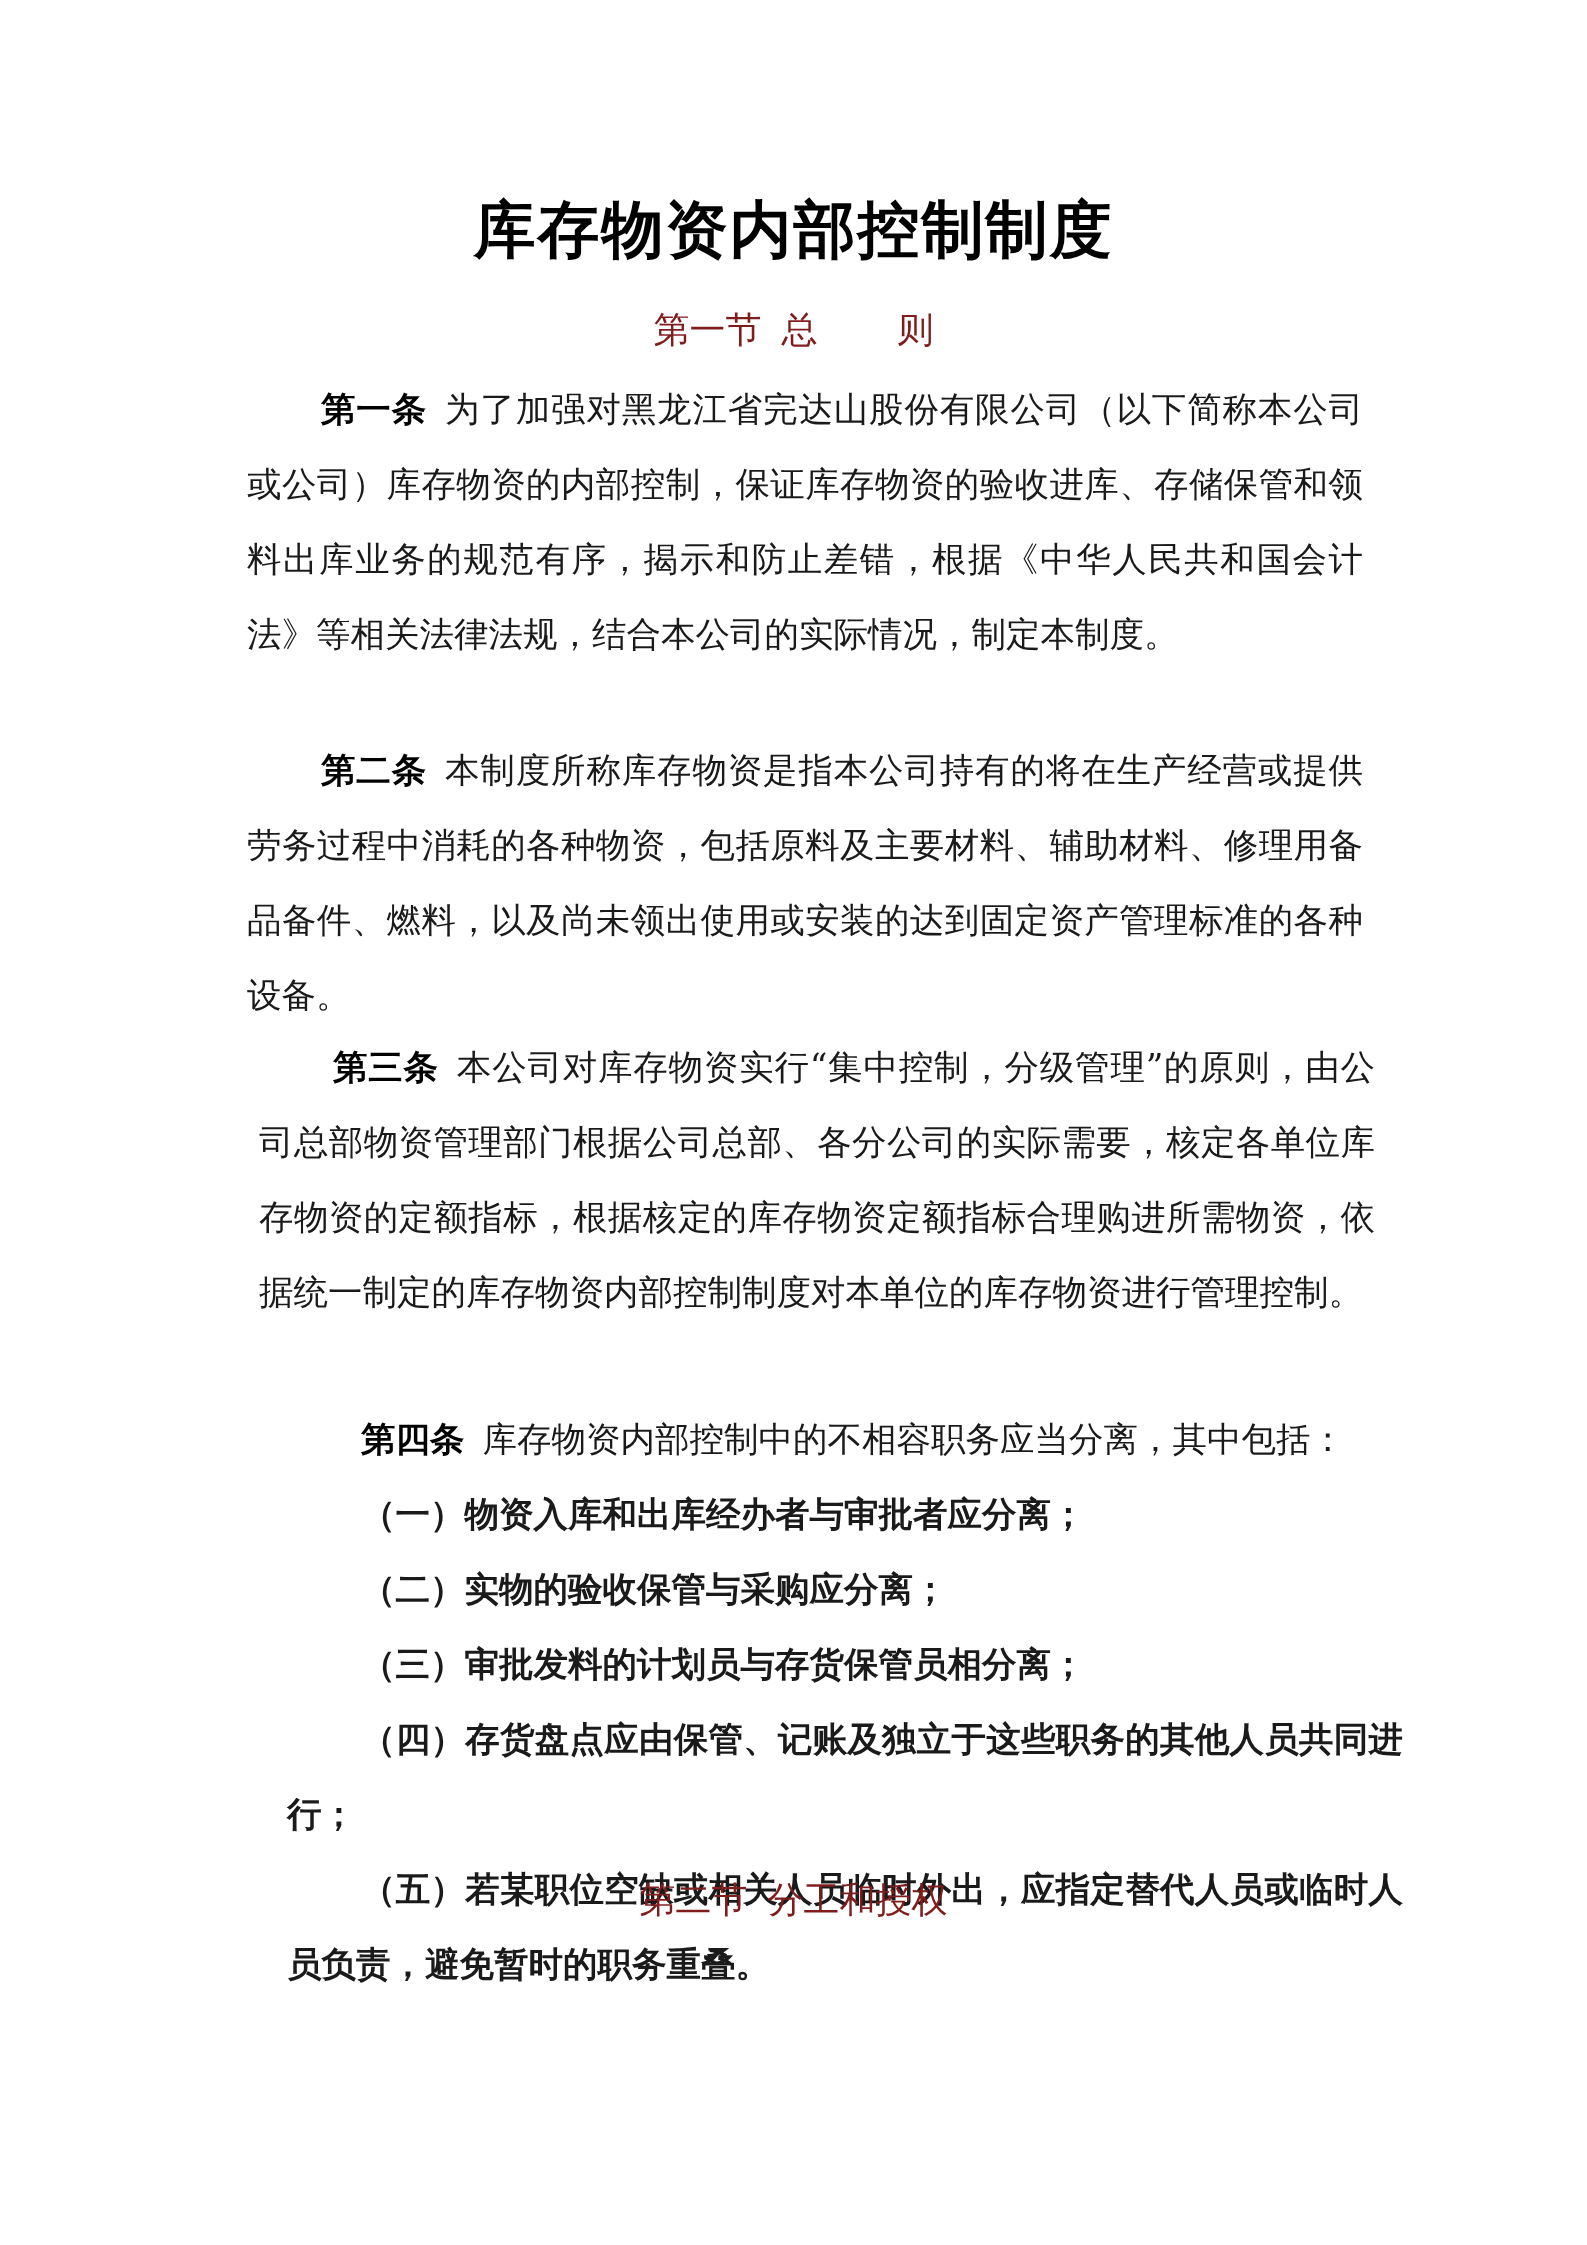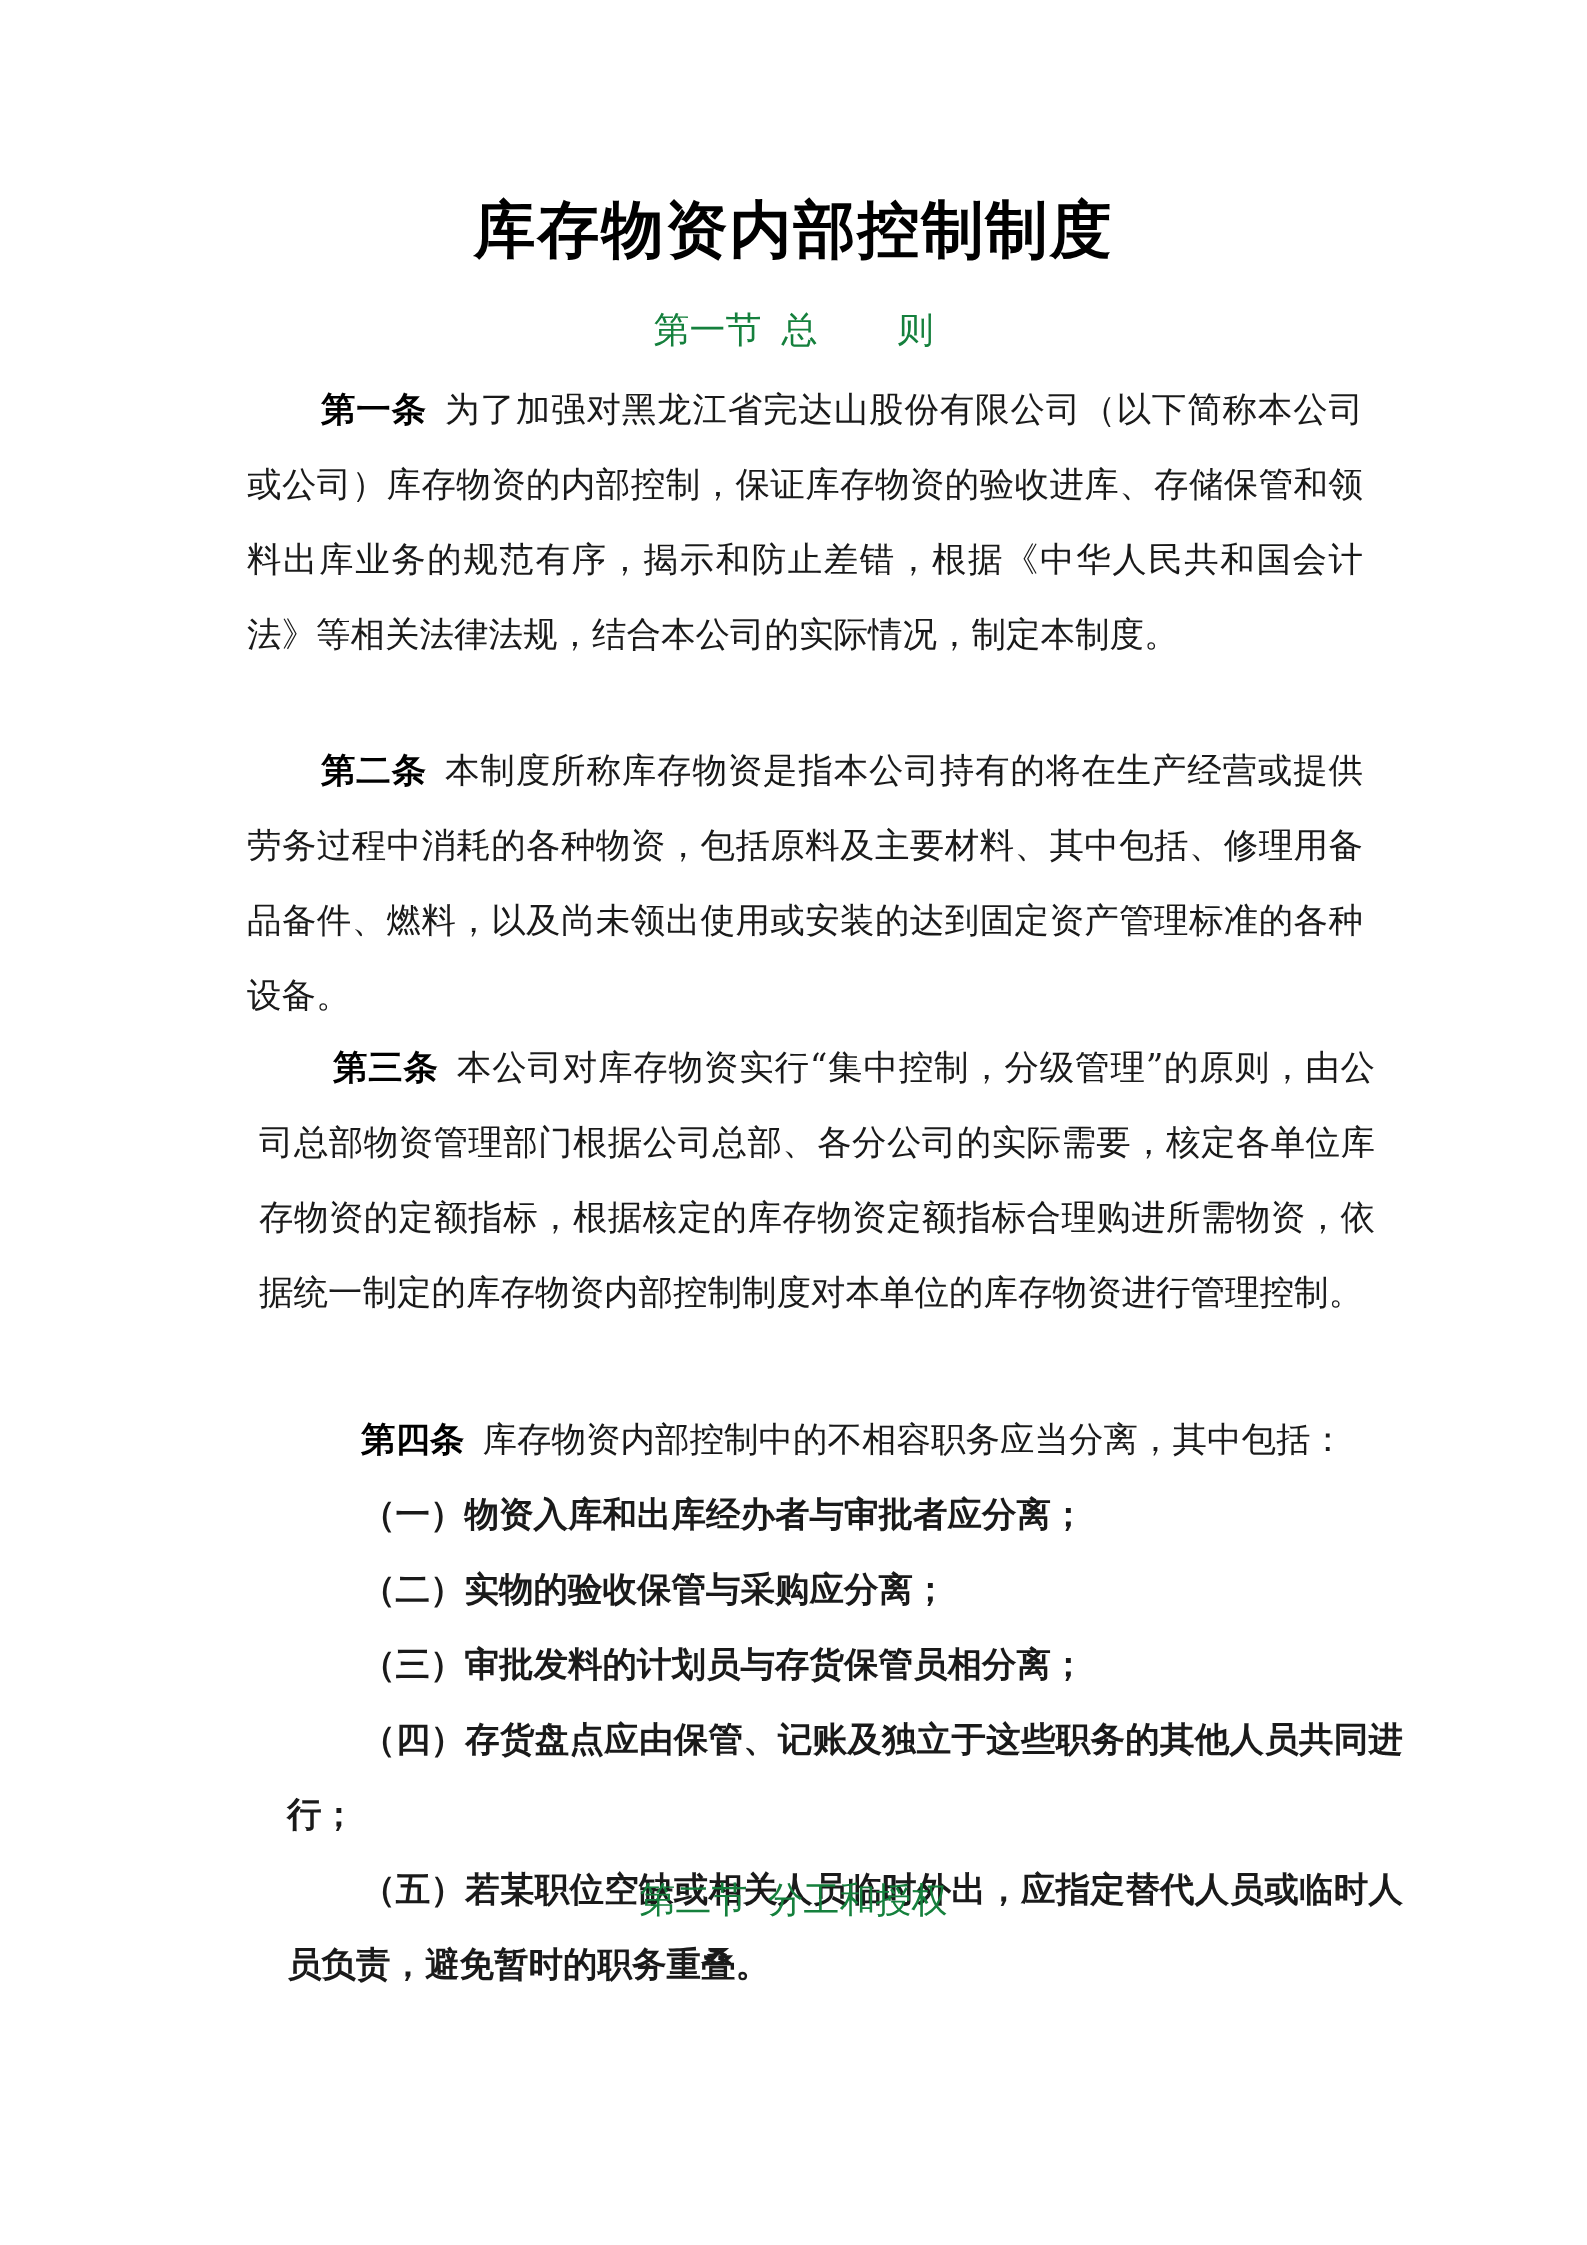"第一节 总 则" .section-heading { color: #15803d -> #7f1d1d }
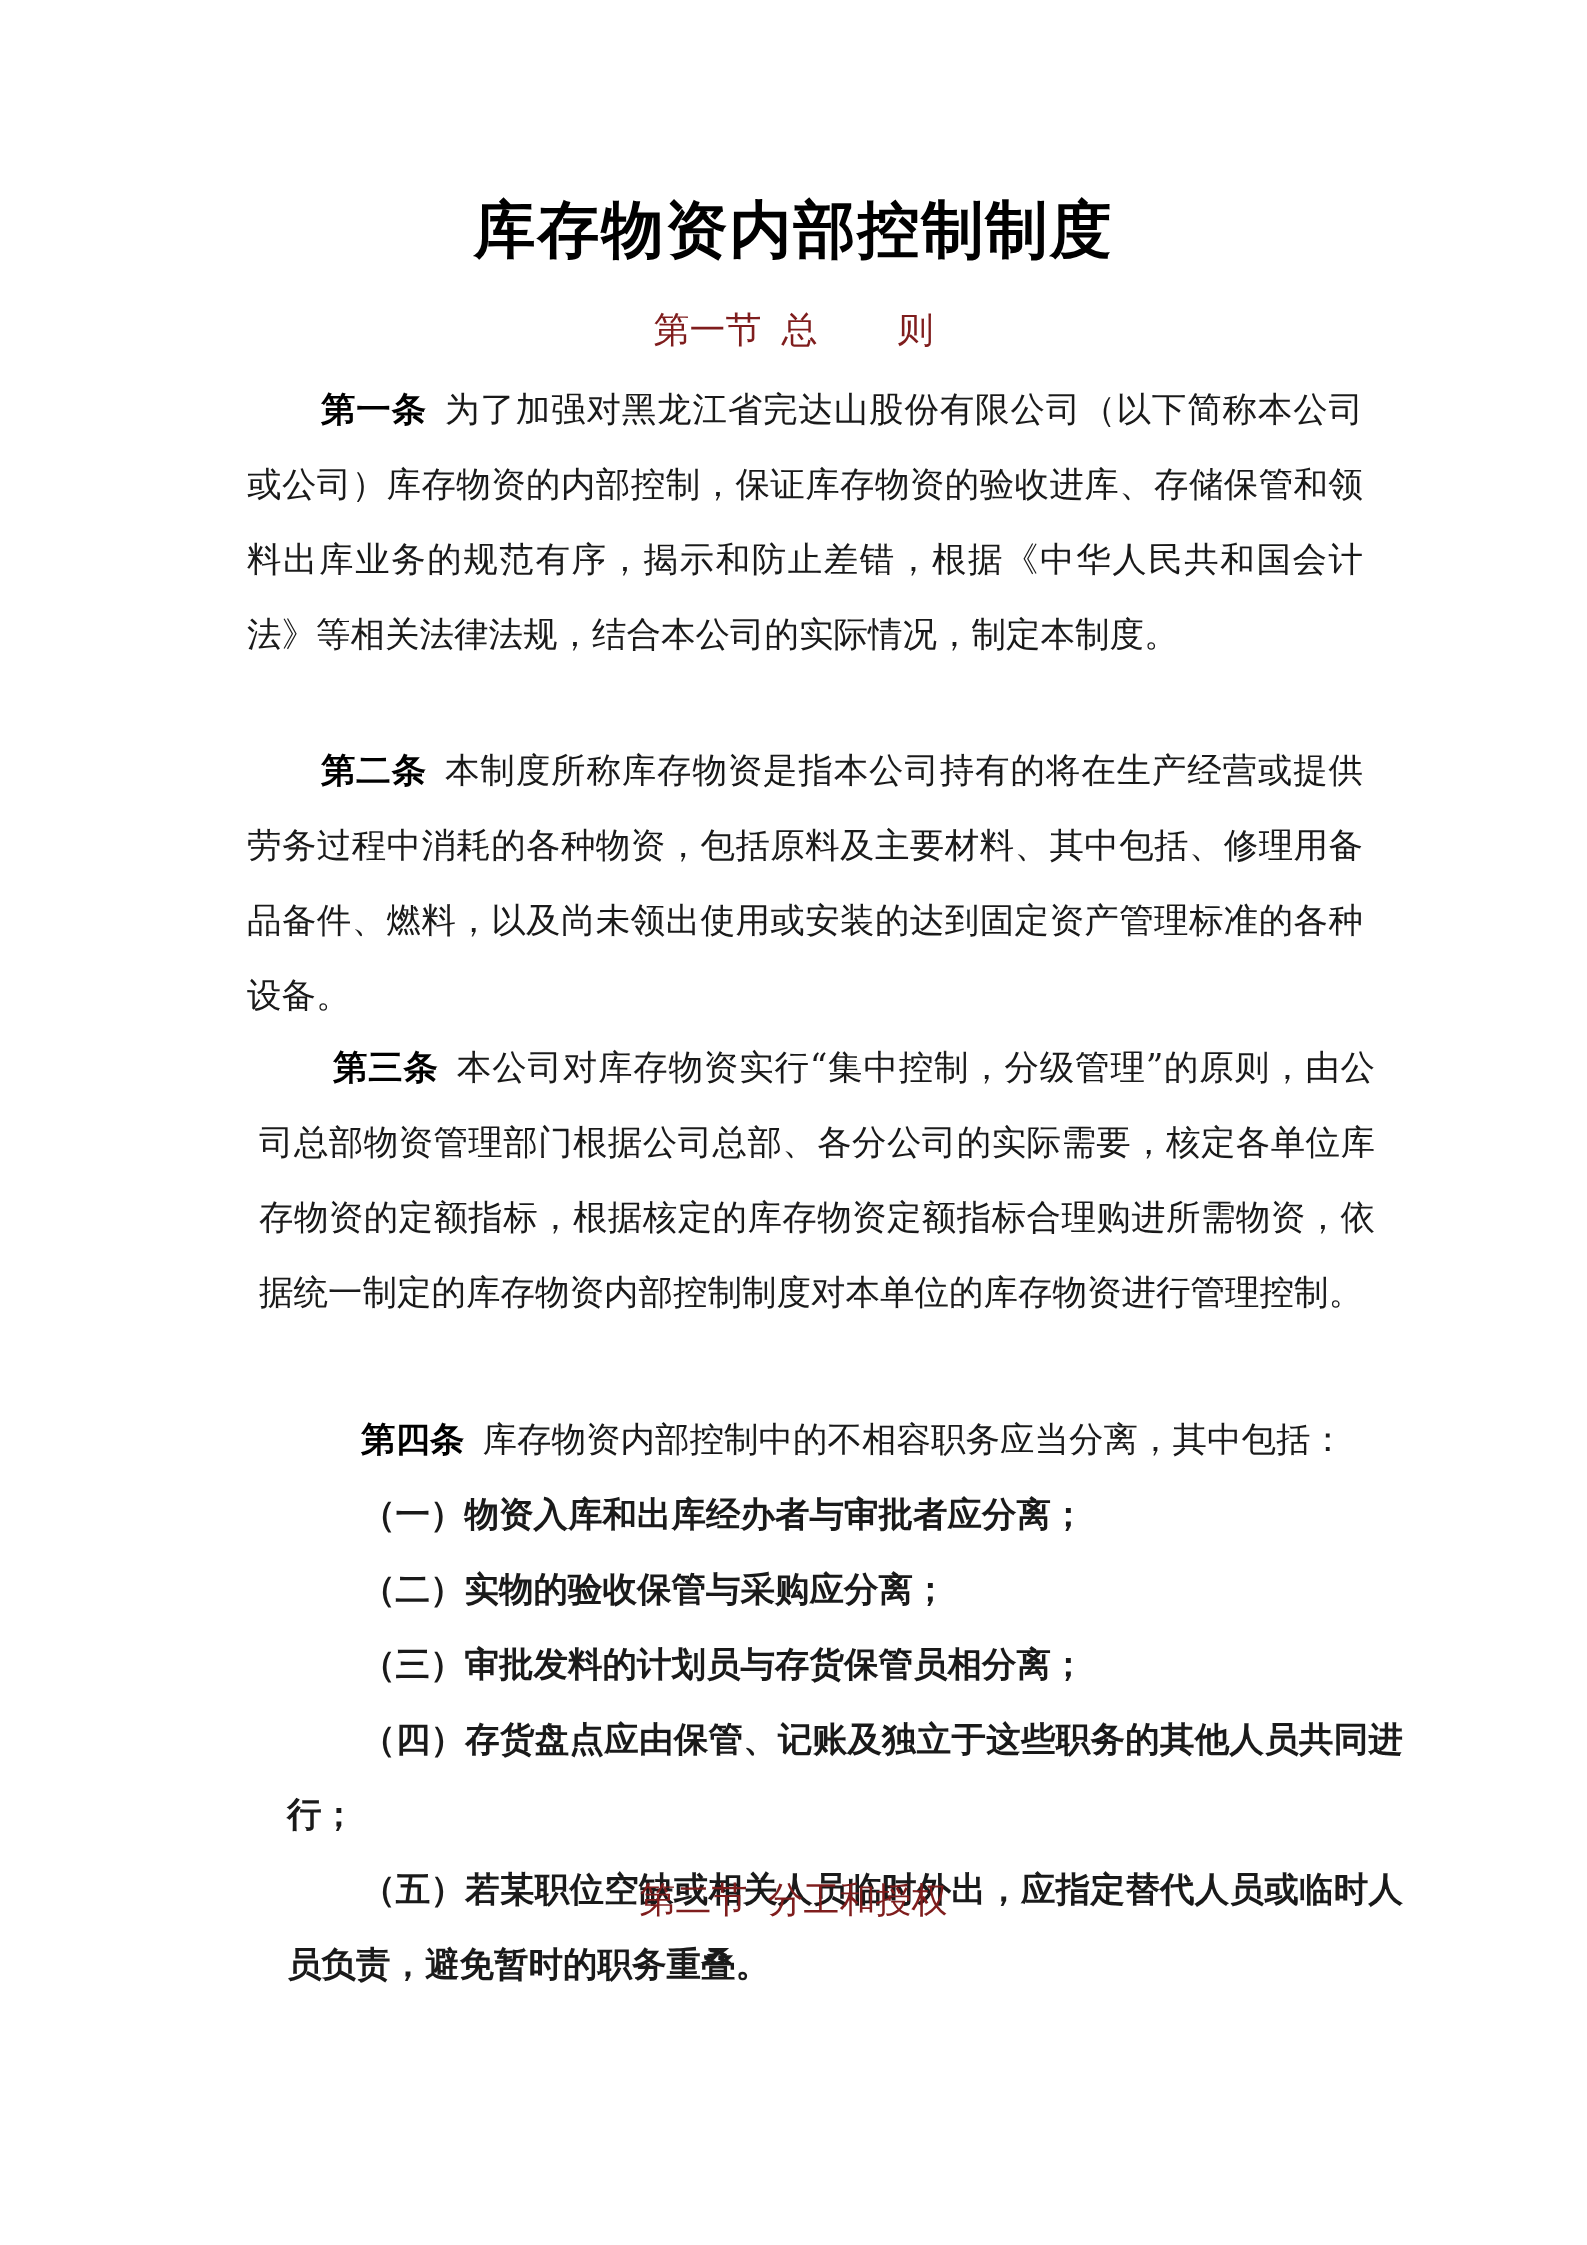"本制度所称库存物资是指本公司持有的将在生产经营或提供劳务过程中消耗的各种物资，包" span { text: 其中包括 -> 辅助材料 }
